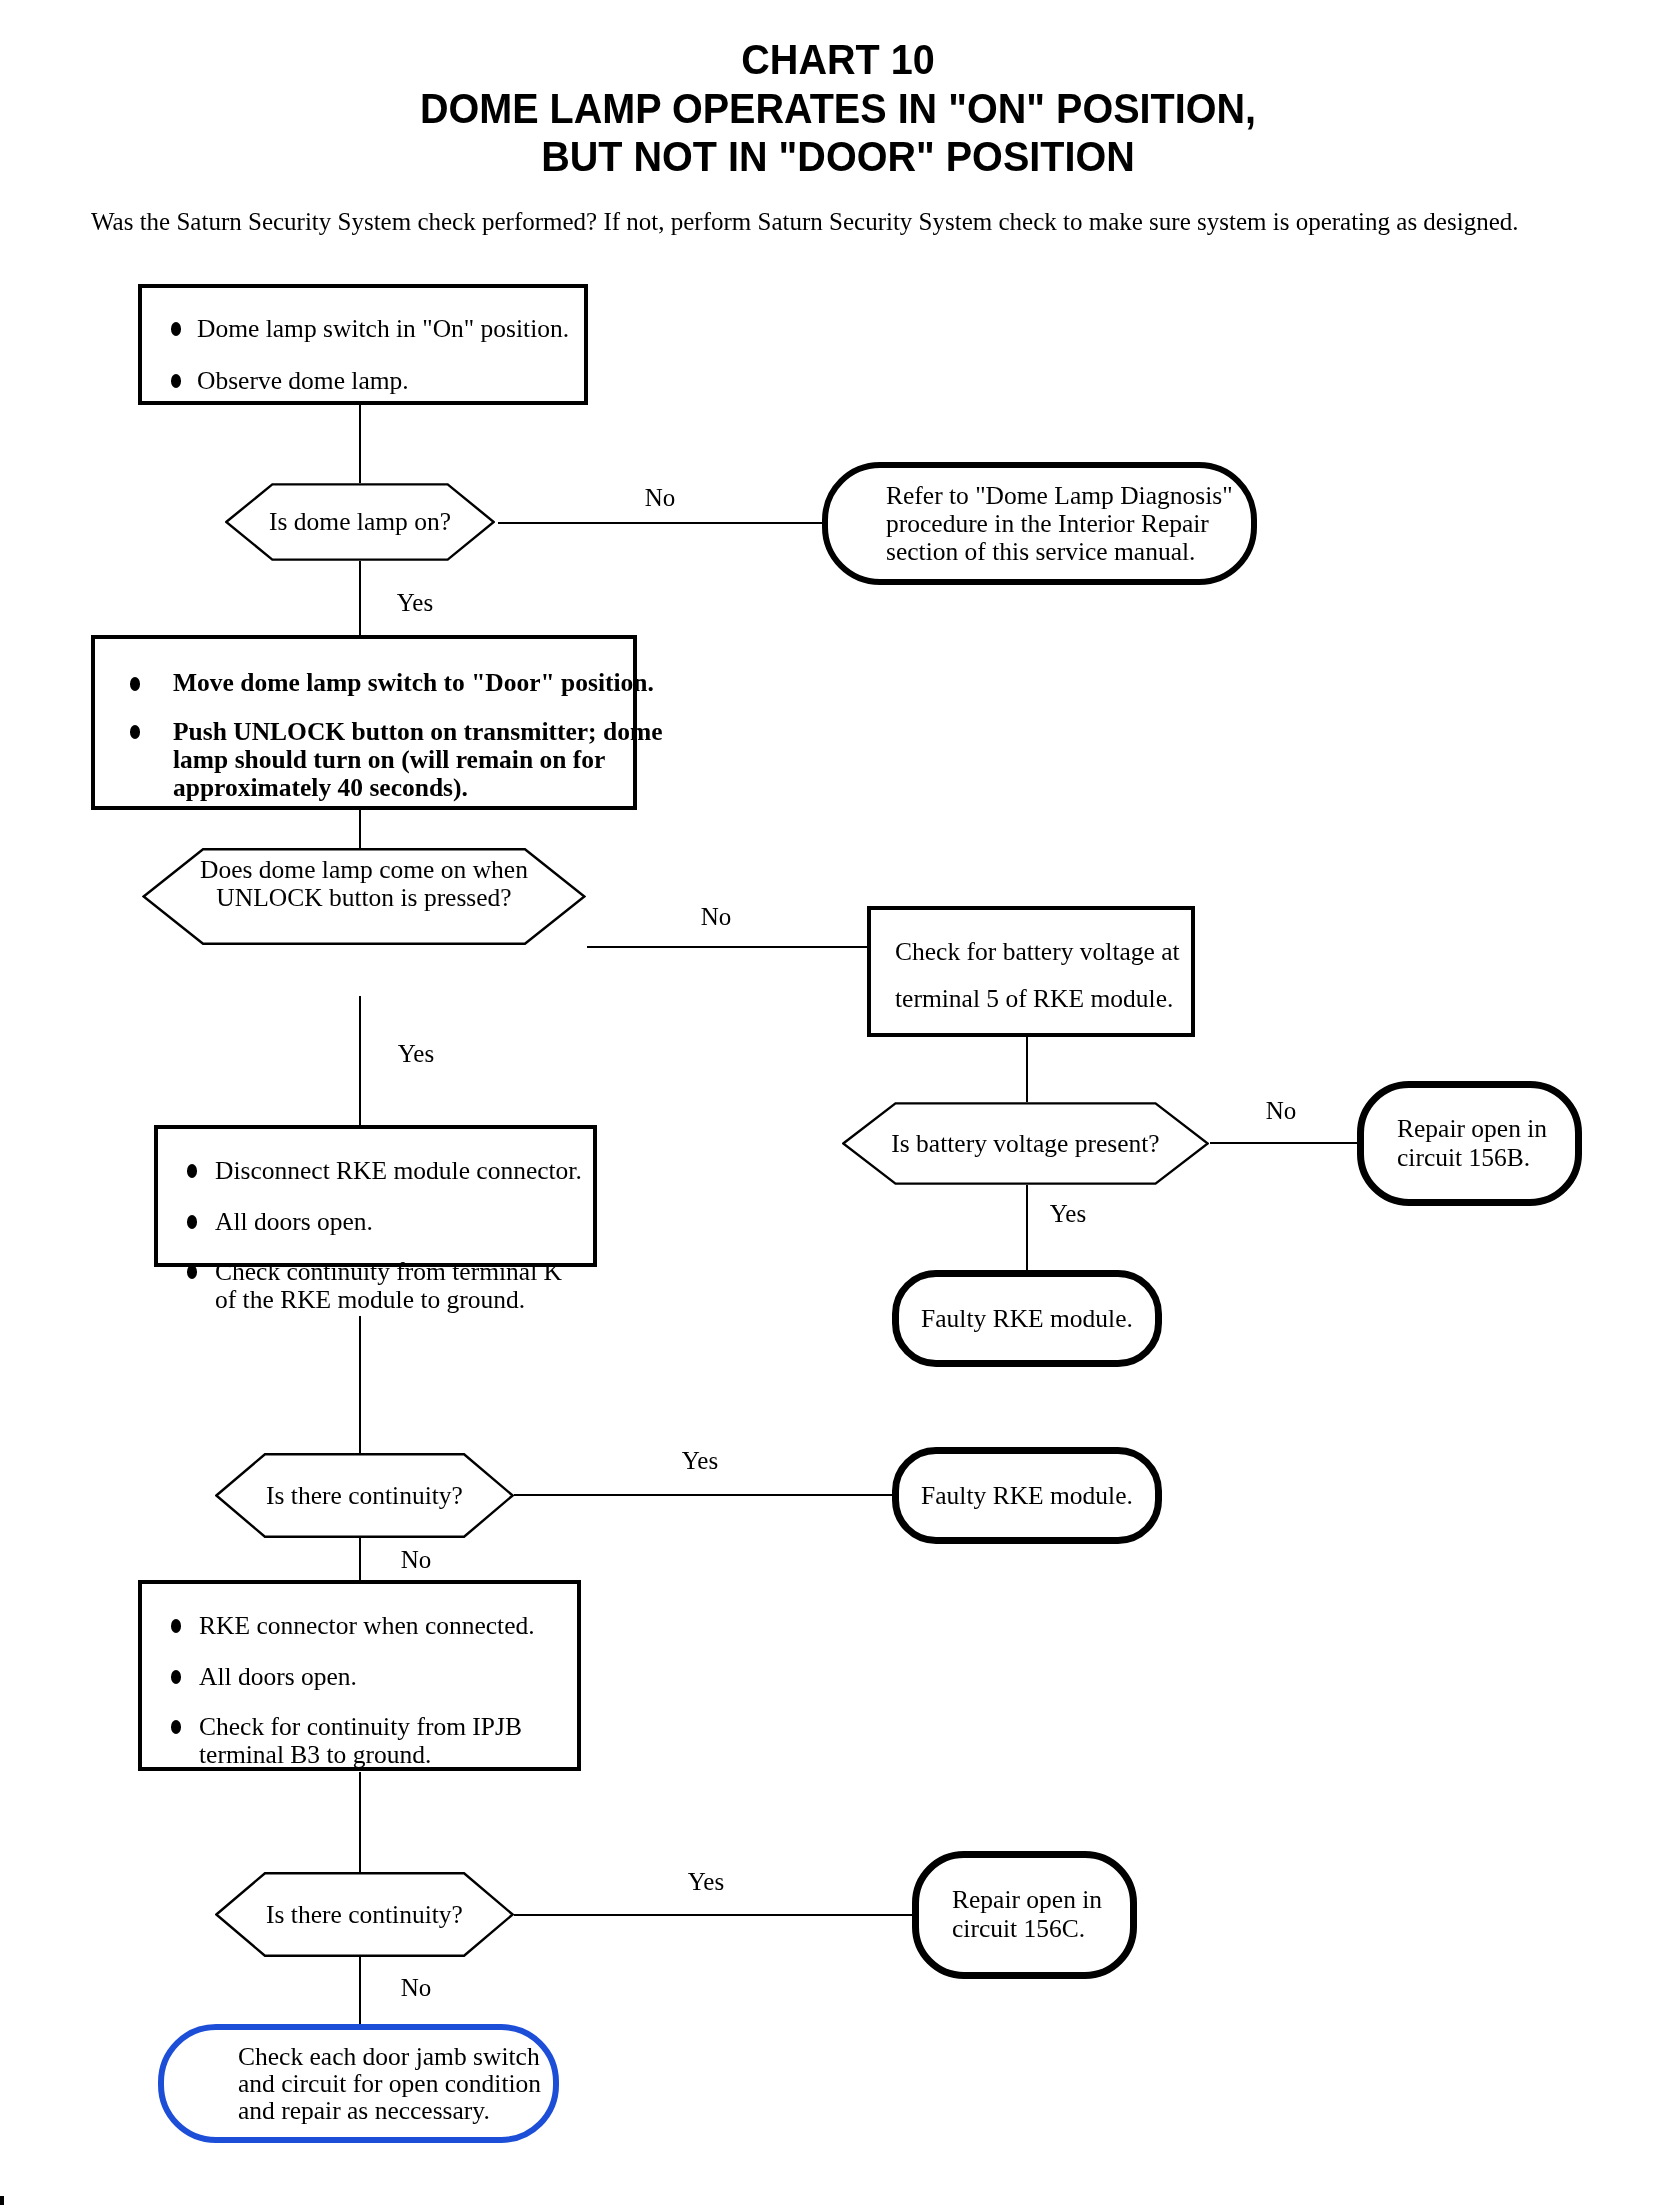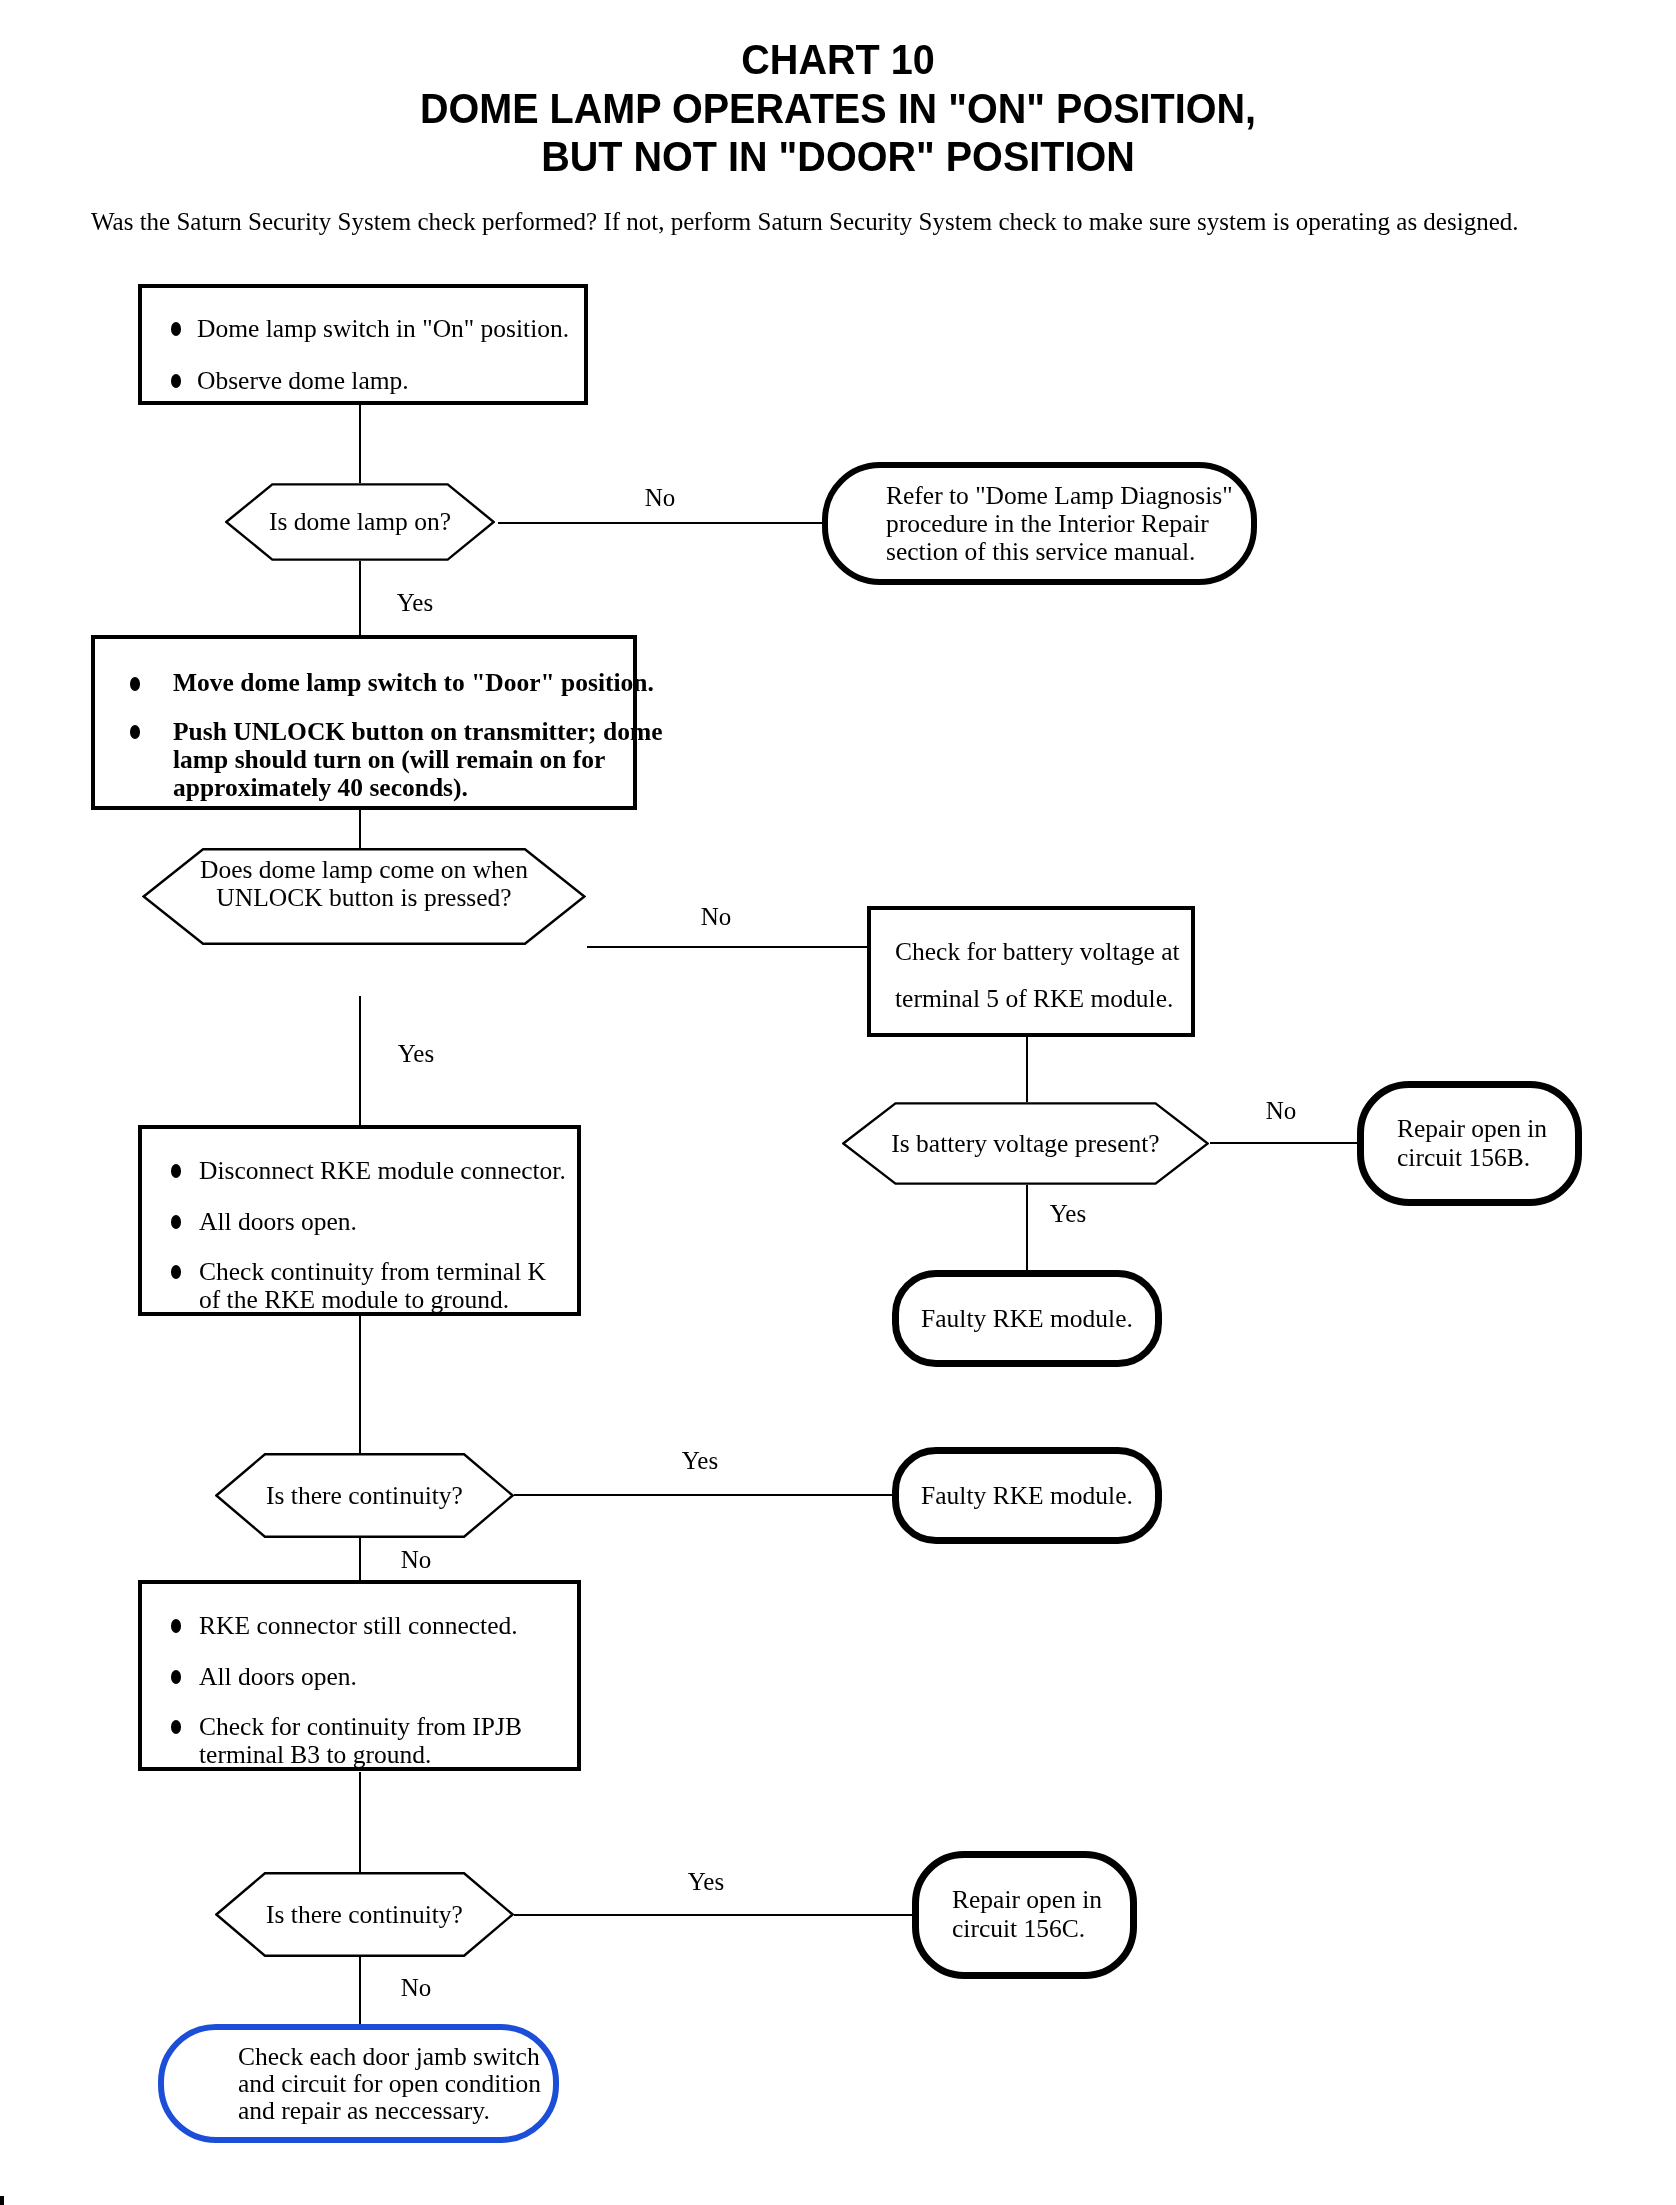"Disconnect RKE module connector." div.pbox { height: 191px -> 142px; left: 138px -> 154px }
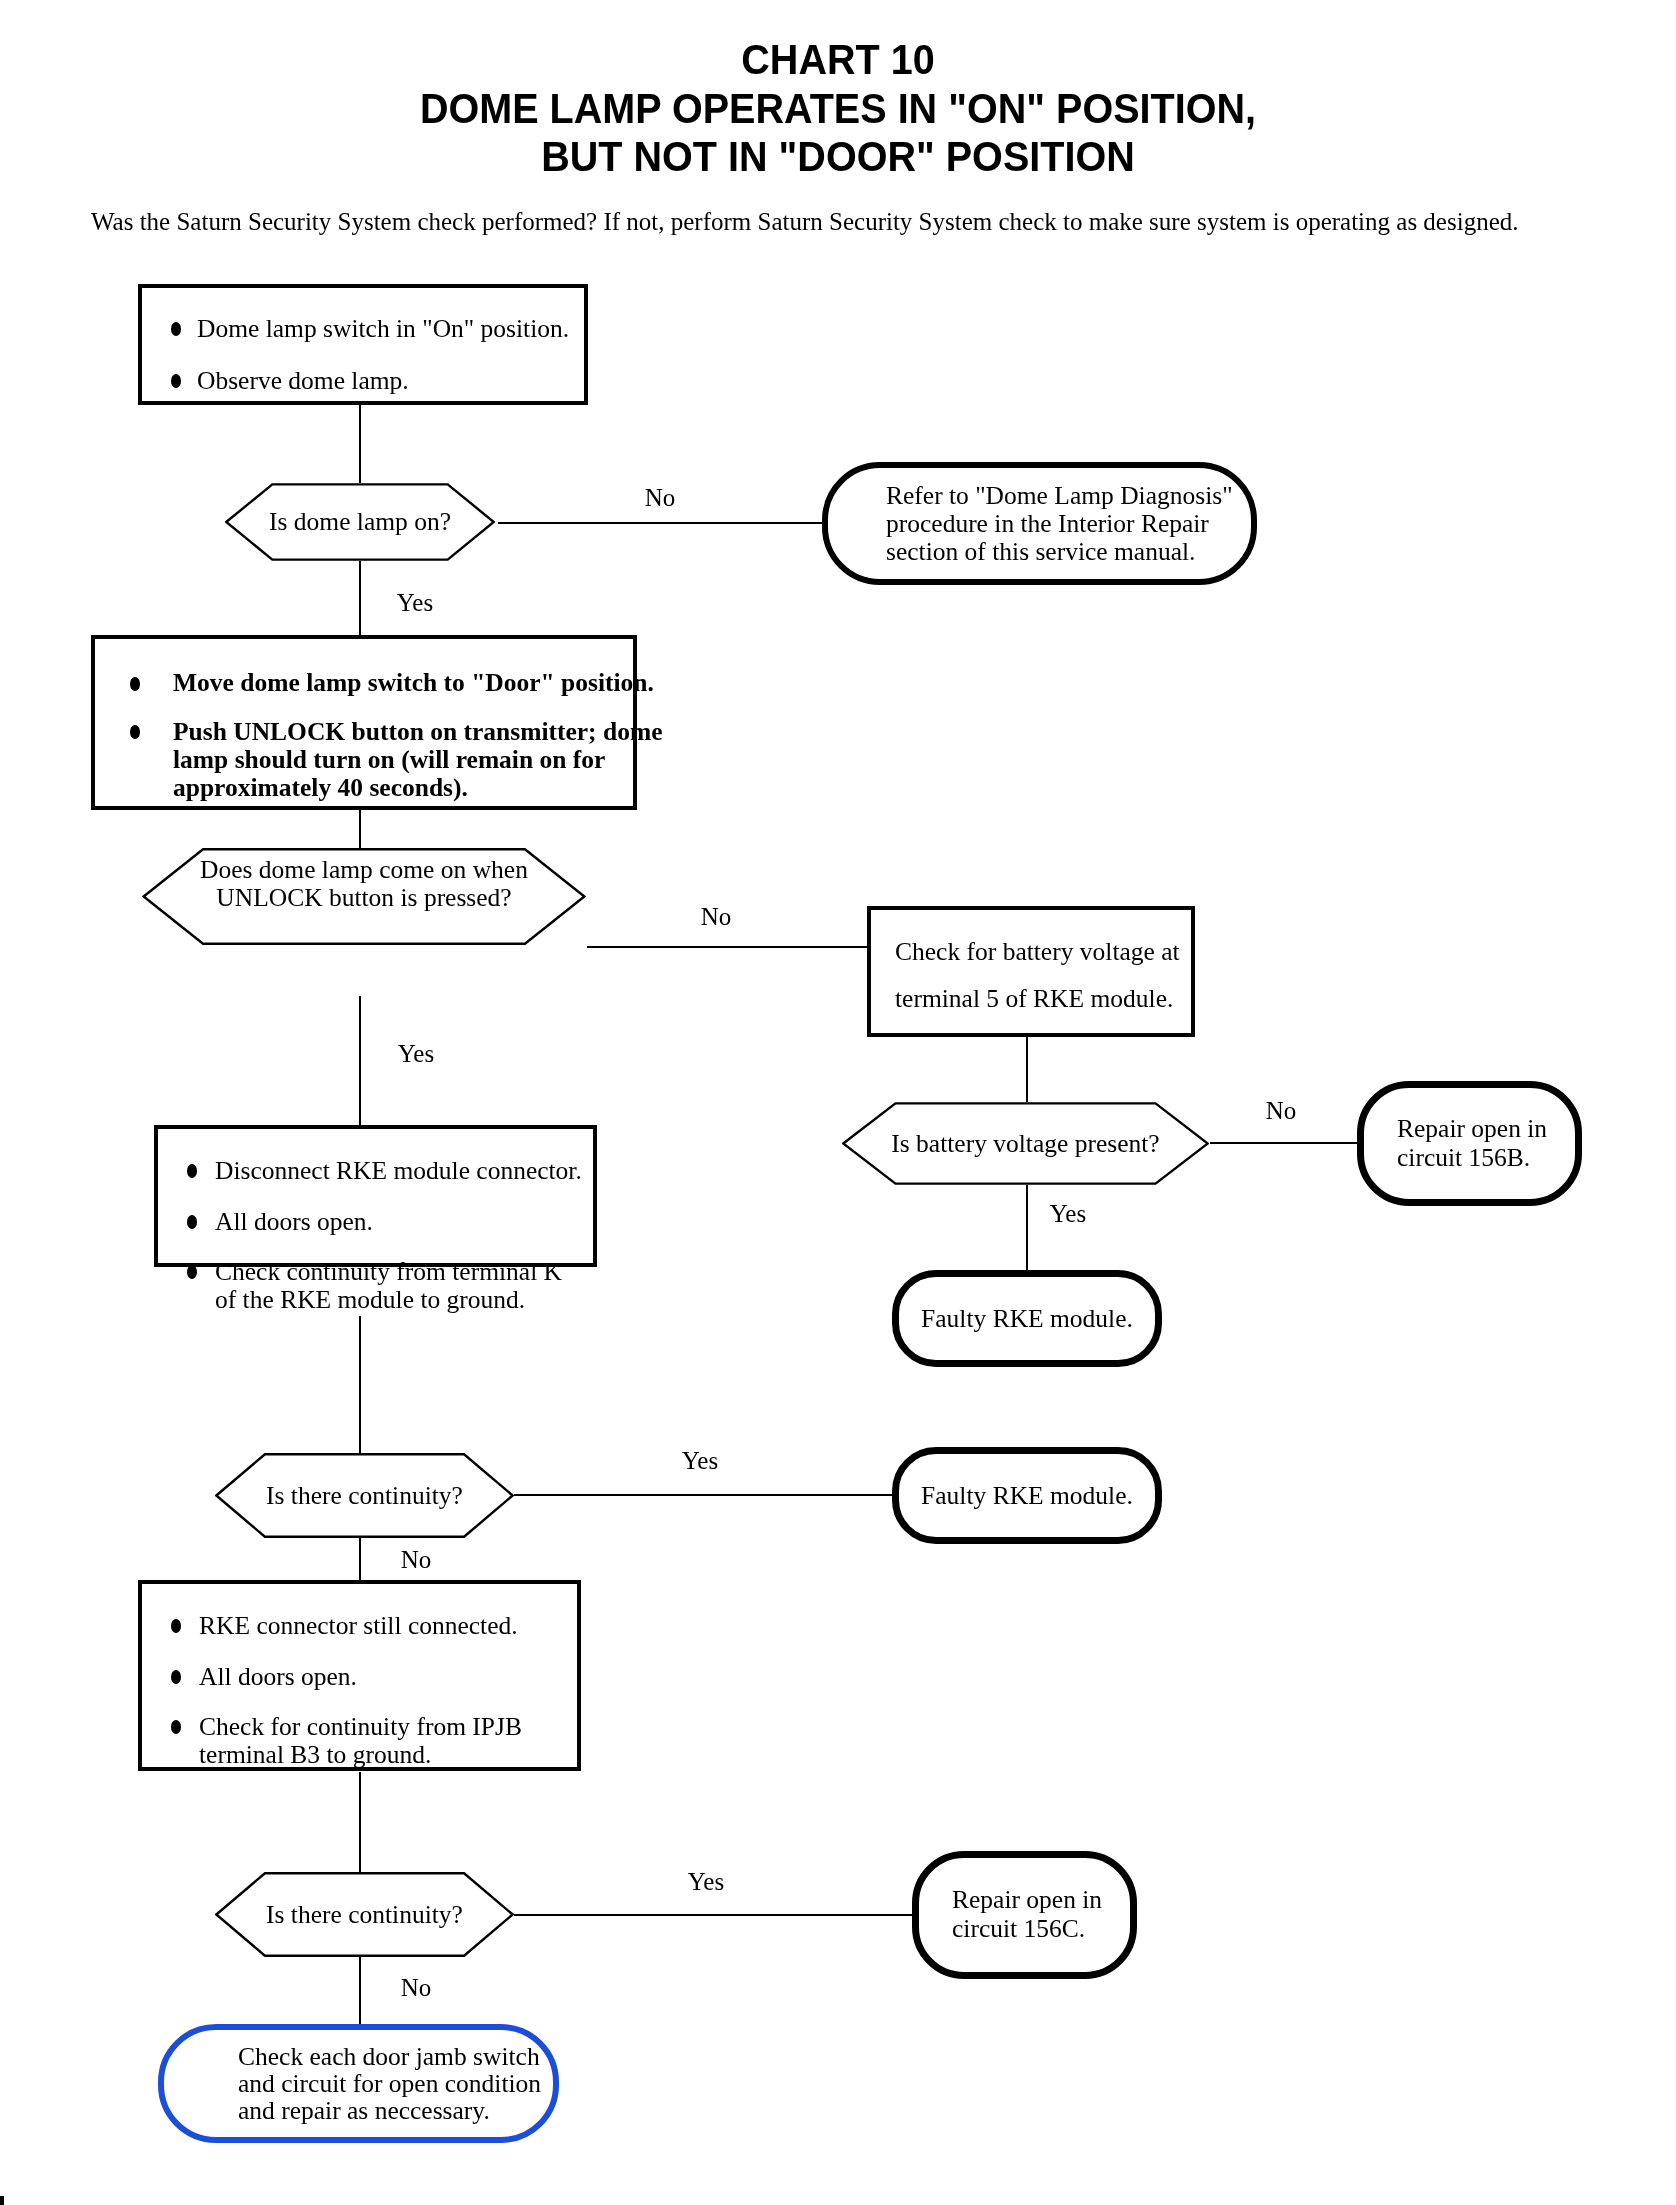"RKE connector still connected." div.bline { text: still -> when }
